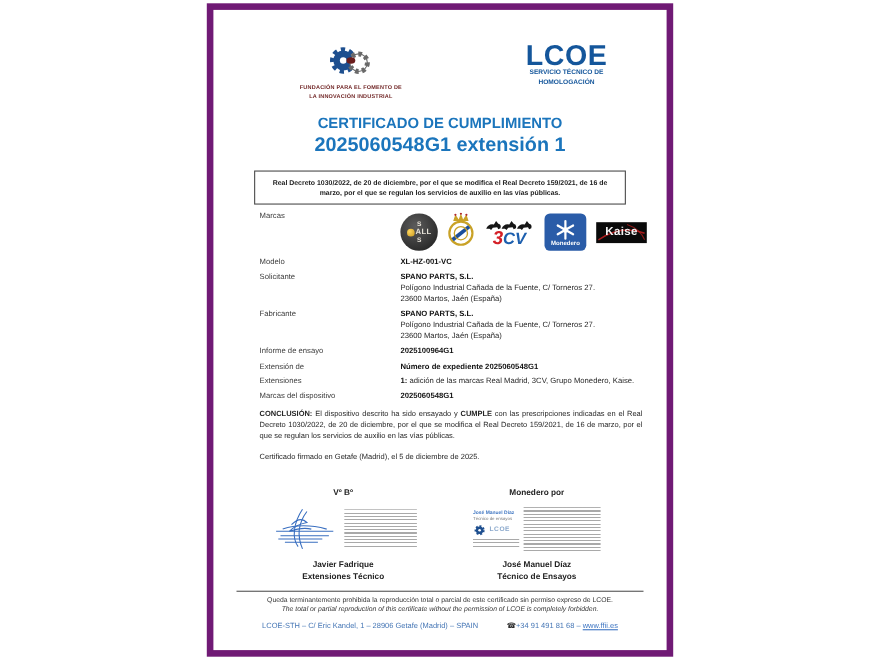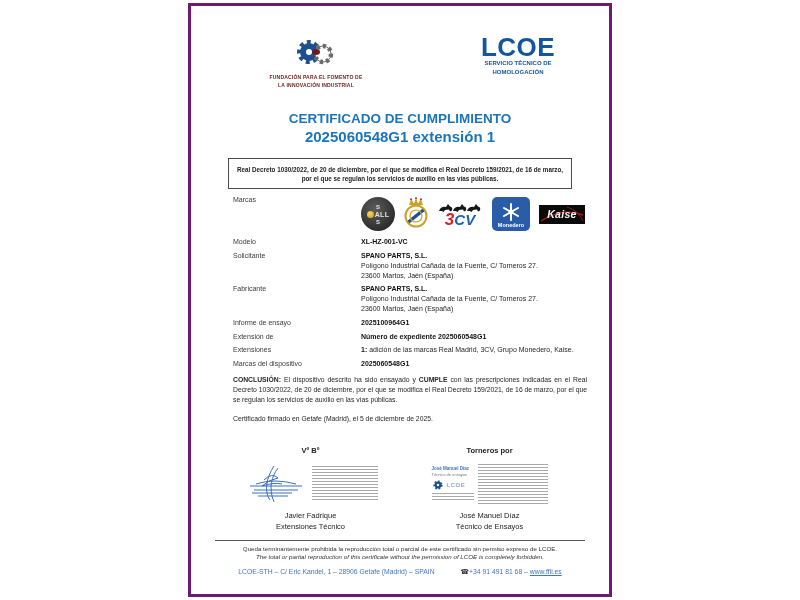"LCOE" .page { border: 3px solid #701a75 -> 6px solid #701a75 }
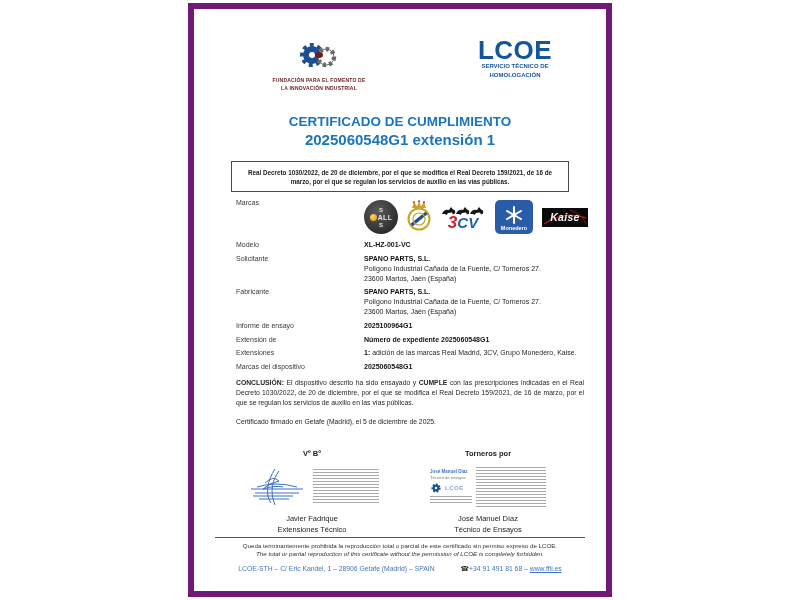"CERTIFICADO DE CUMPLIMIENTO" .doc-title { margin-top: 22px -> 12px }
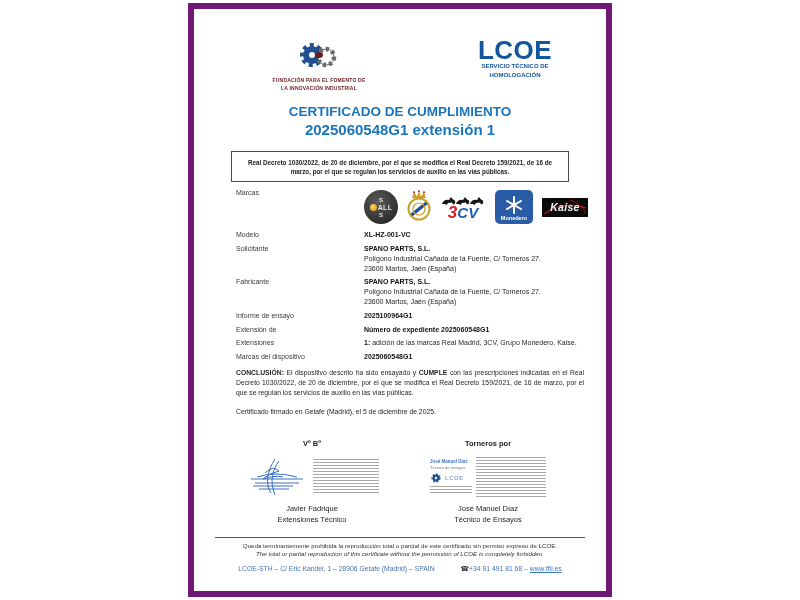"2025060548G1 extensión 1" .doc-title .t2 { font-size: 15px -> 18px }
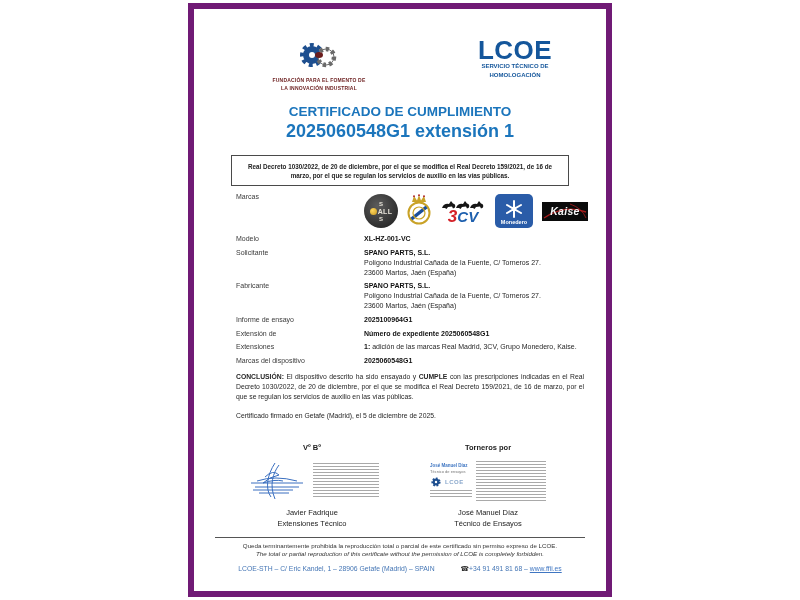"Kaise" .kaise-name { font-style: italic -> none }
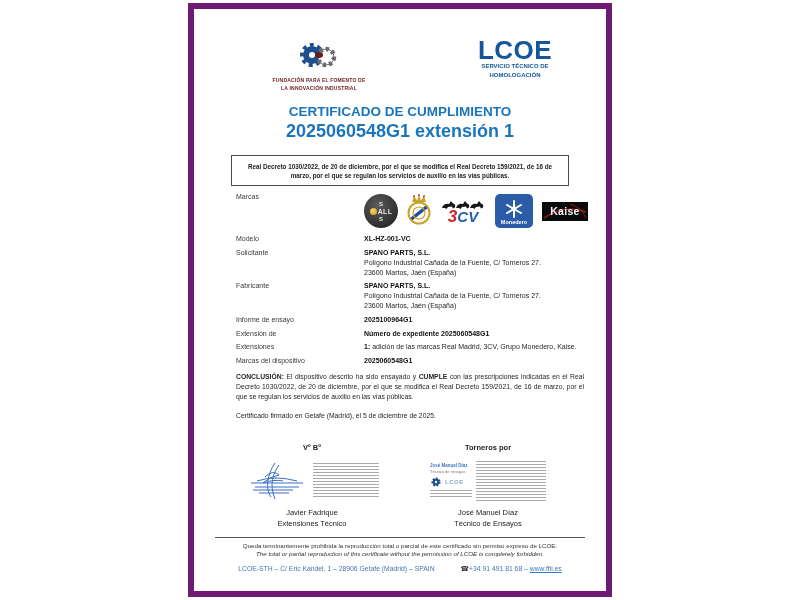"Torneros por" div.sig-header { text: Torneros -> Monedero }
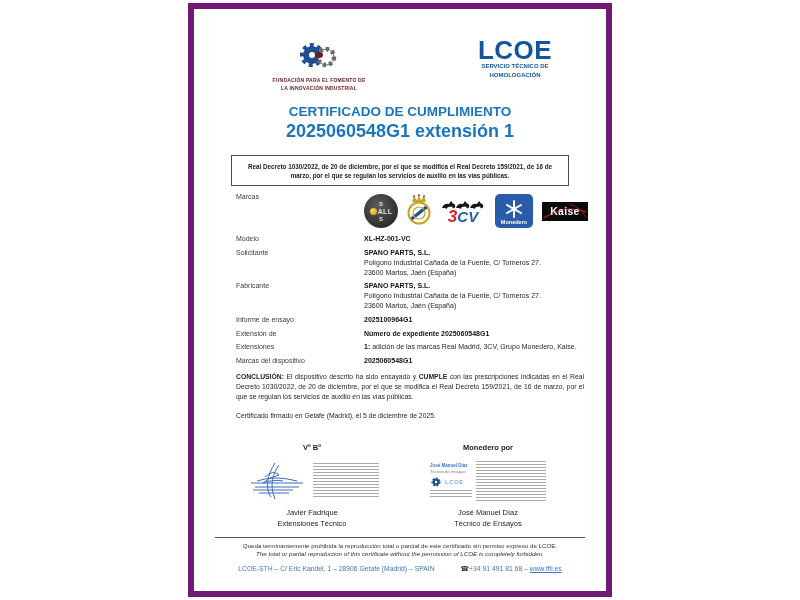"Javier Fadrique" .sig-name { font-weight: normal -> bold }
